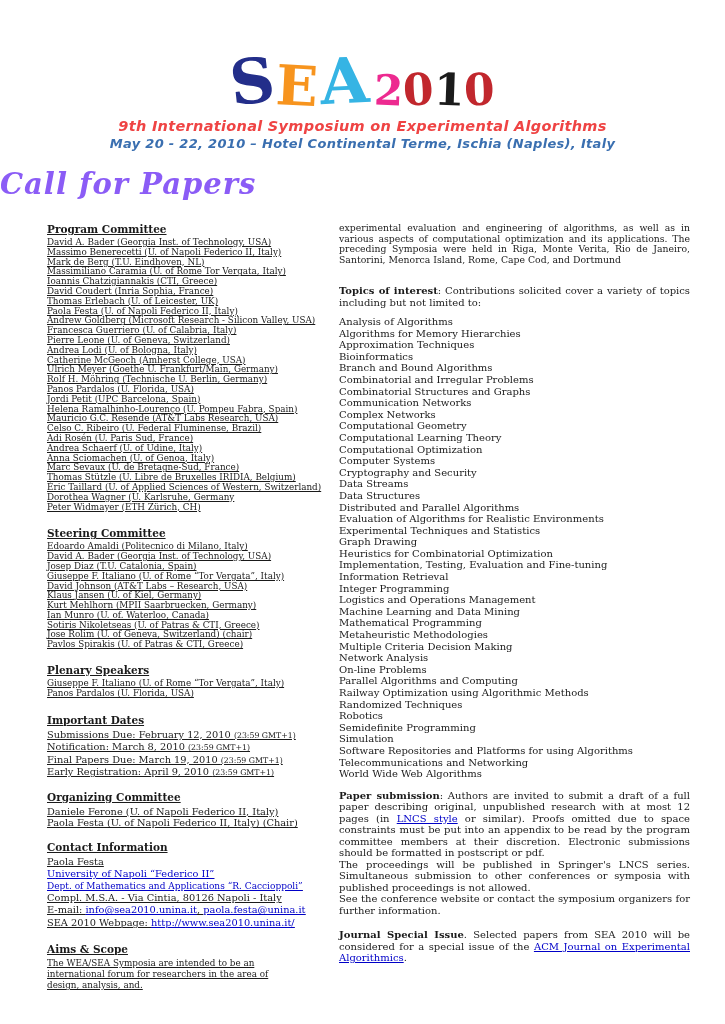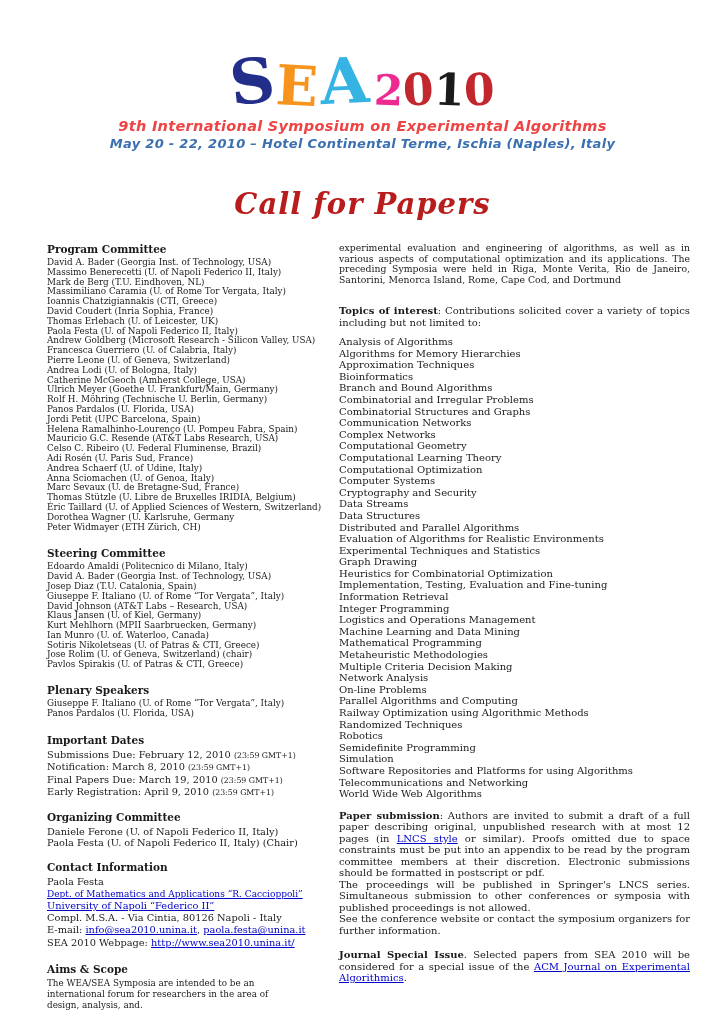"Call for Papers" .cfp { color: #b91c1c -> #8b5cf6; margin-top: 36px -> 16px; text-align: center -> none }
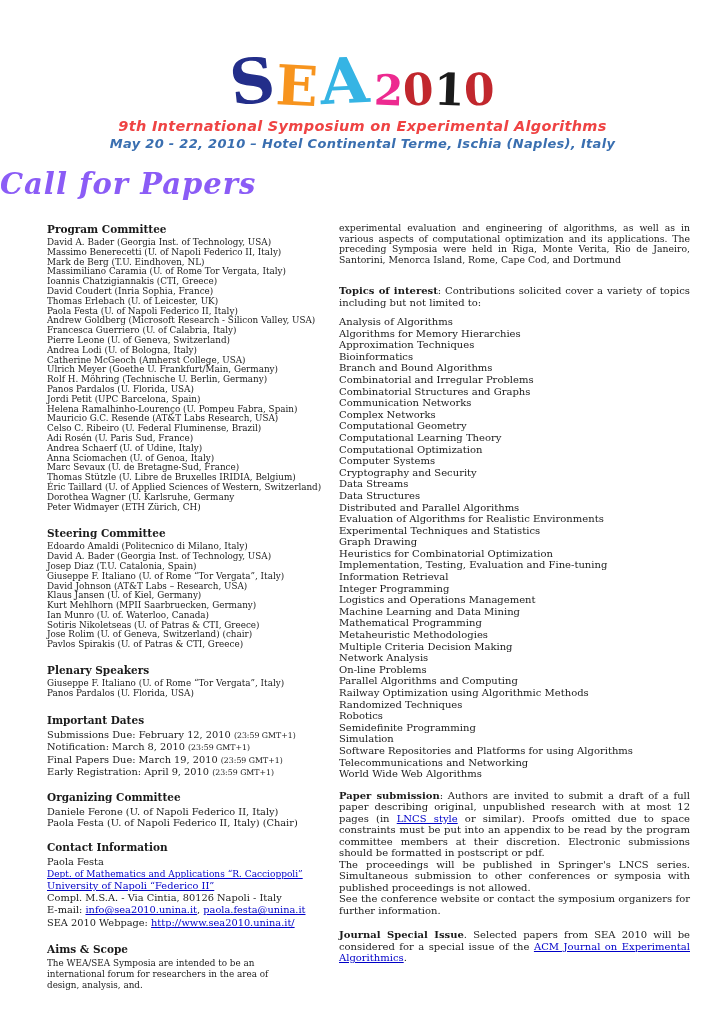"Program Committee" .sec { text-decoration: none -> underline }
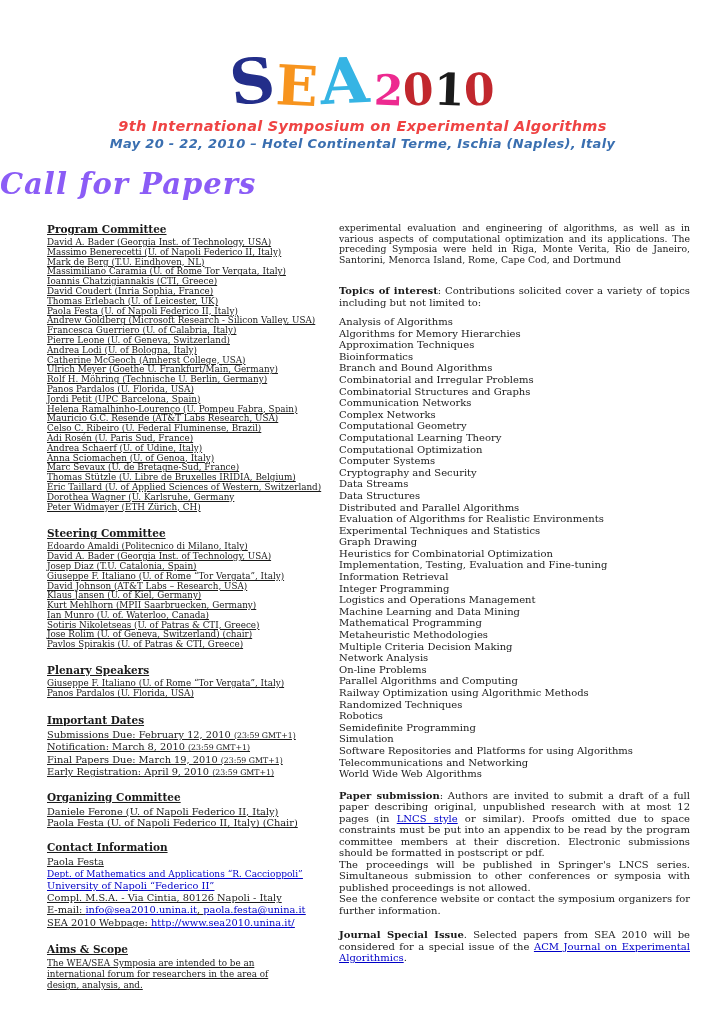"Dept. of Mathematics and Applications" div.contact-line { order: before "University of Napoli “Federico II”" -> after "University of Napoli “Federico II”" }
